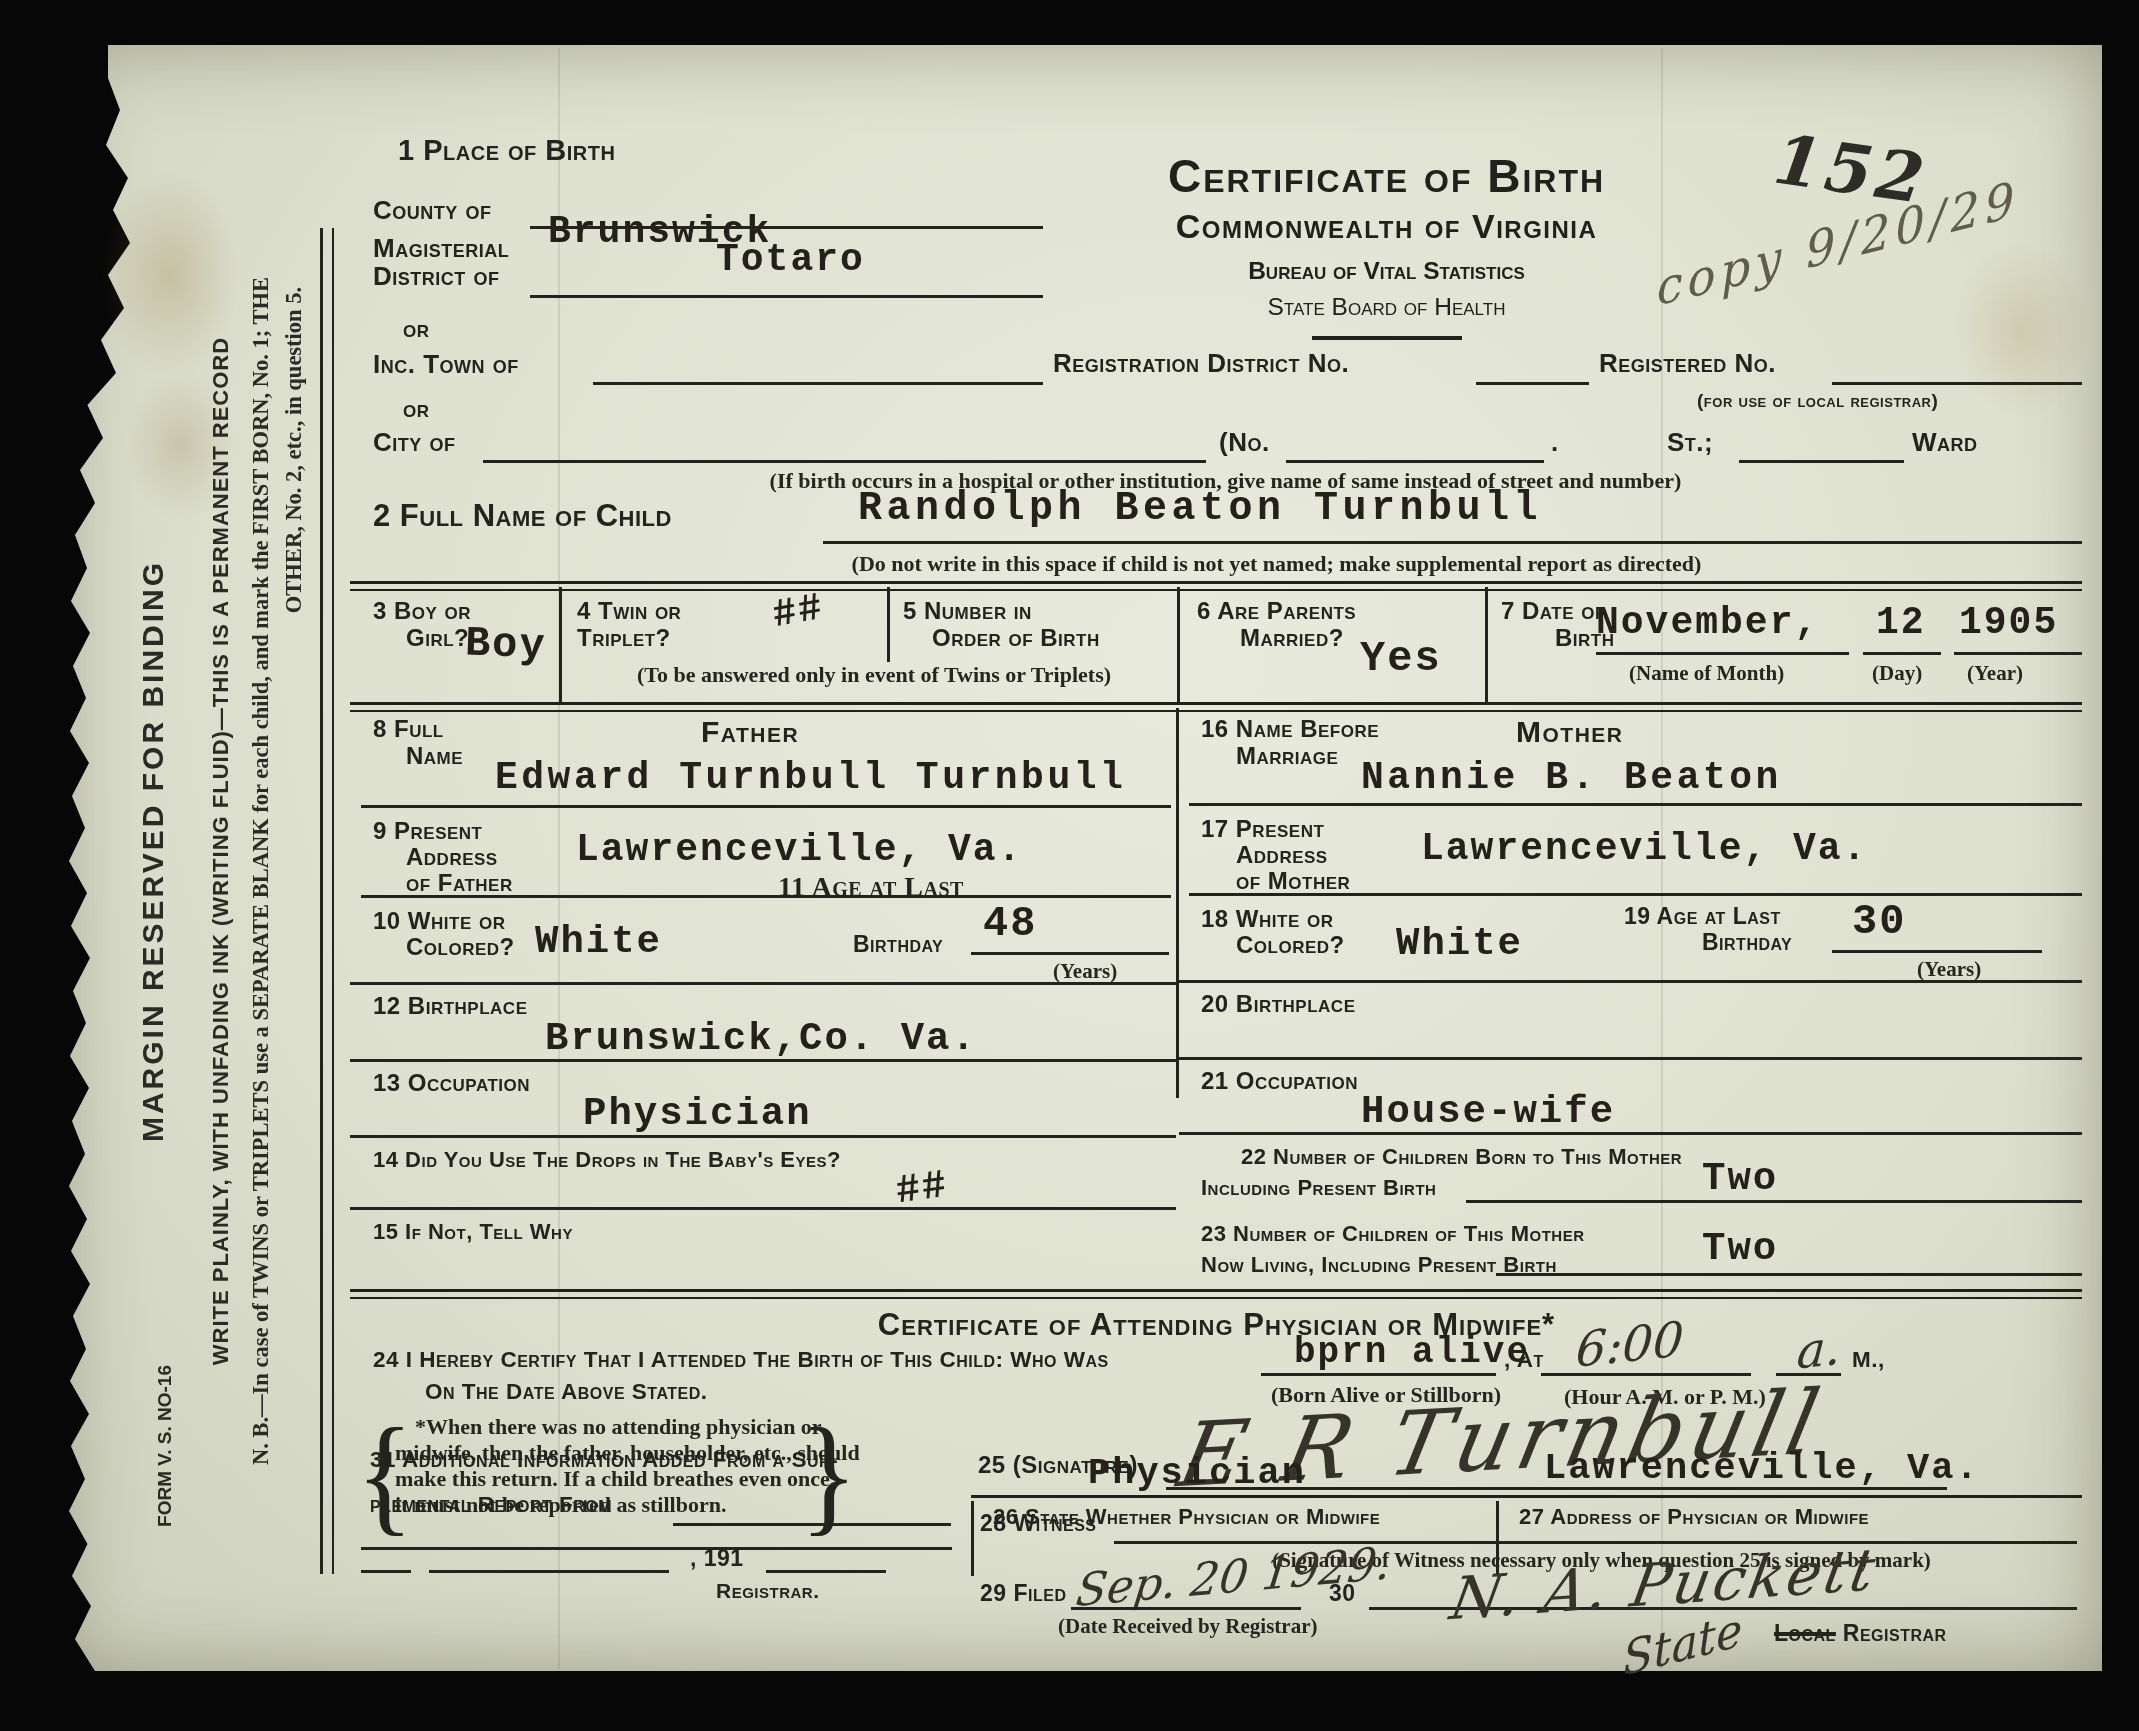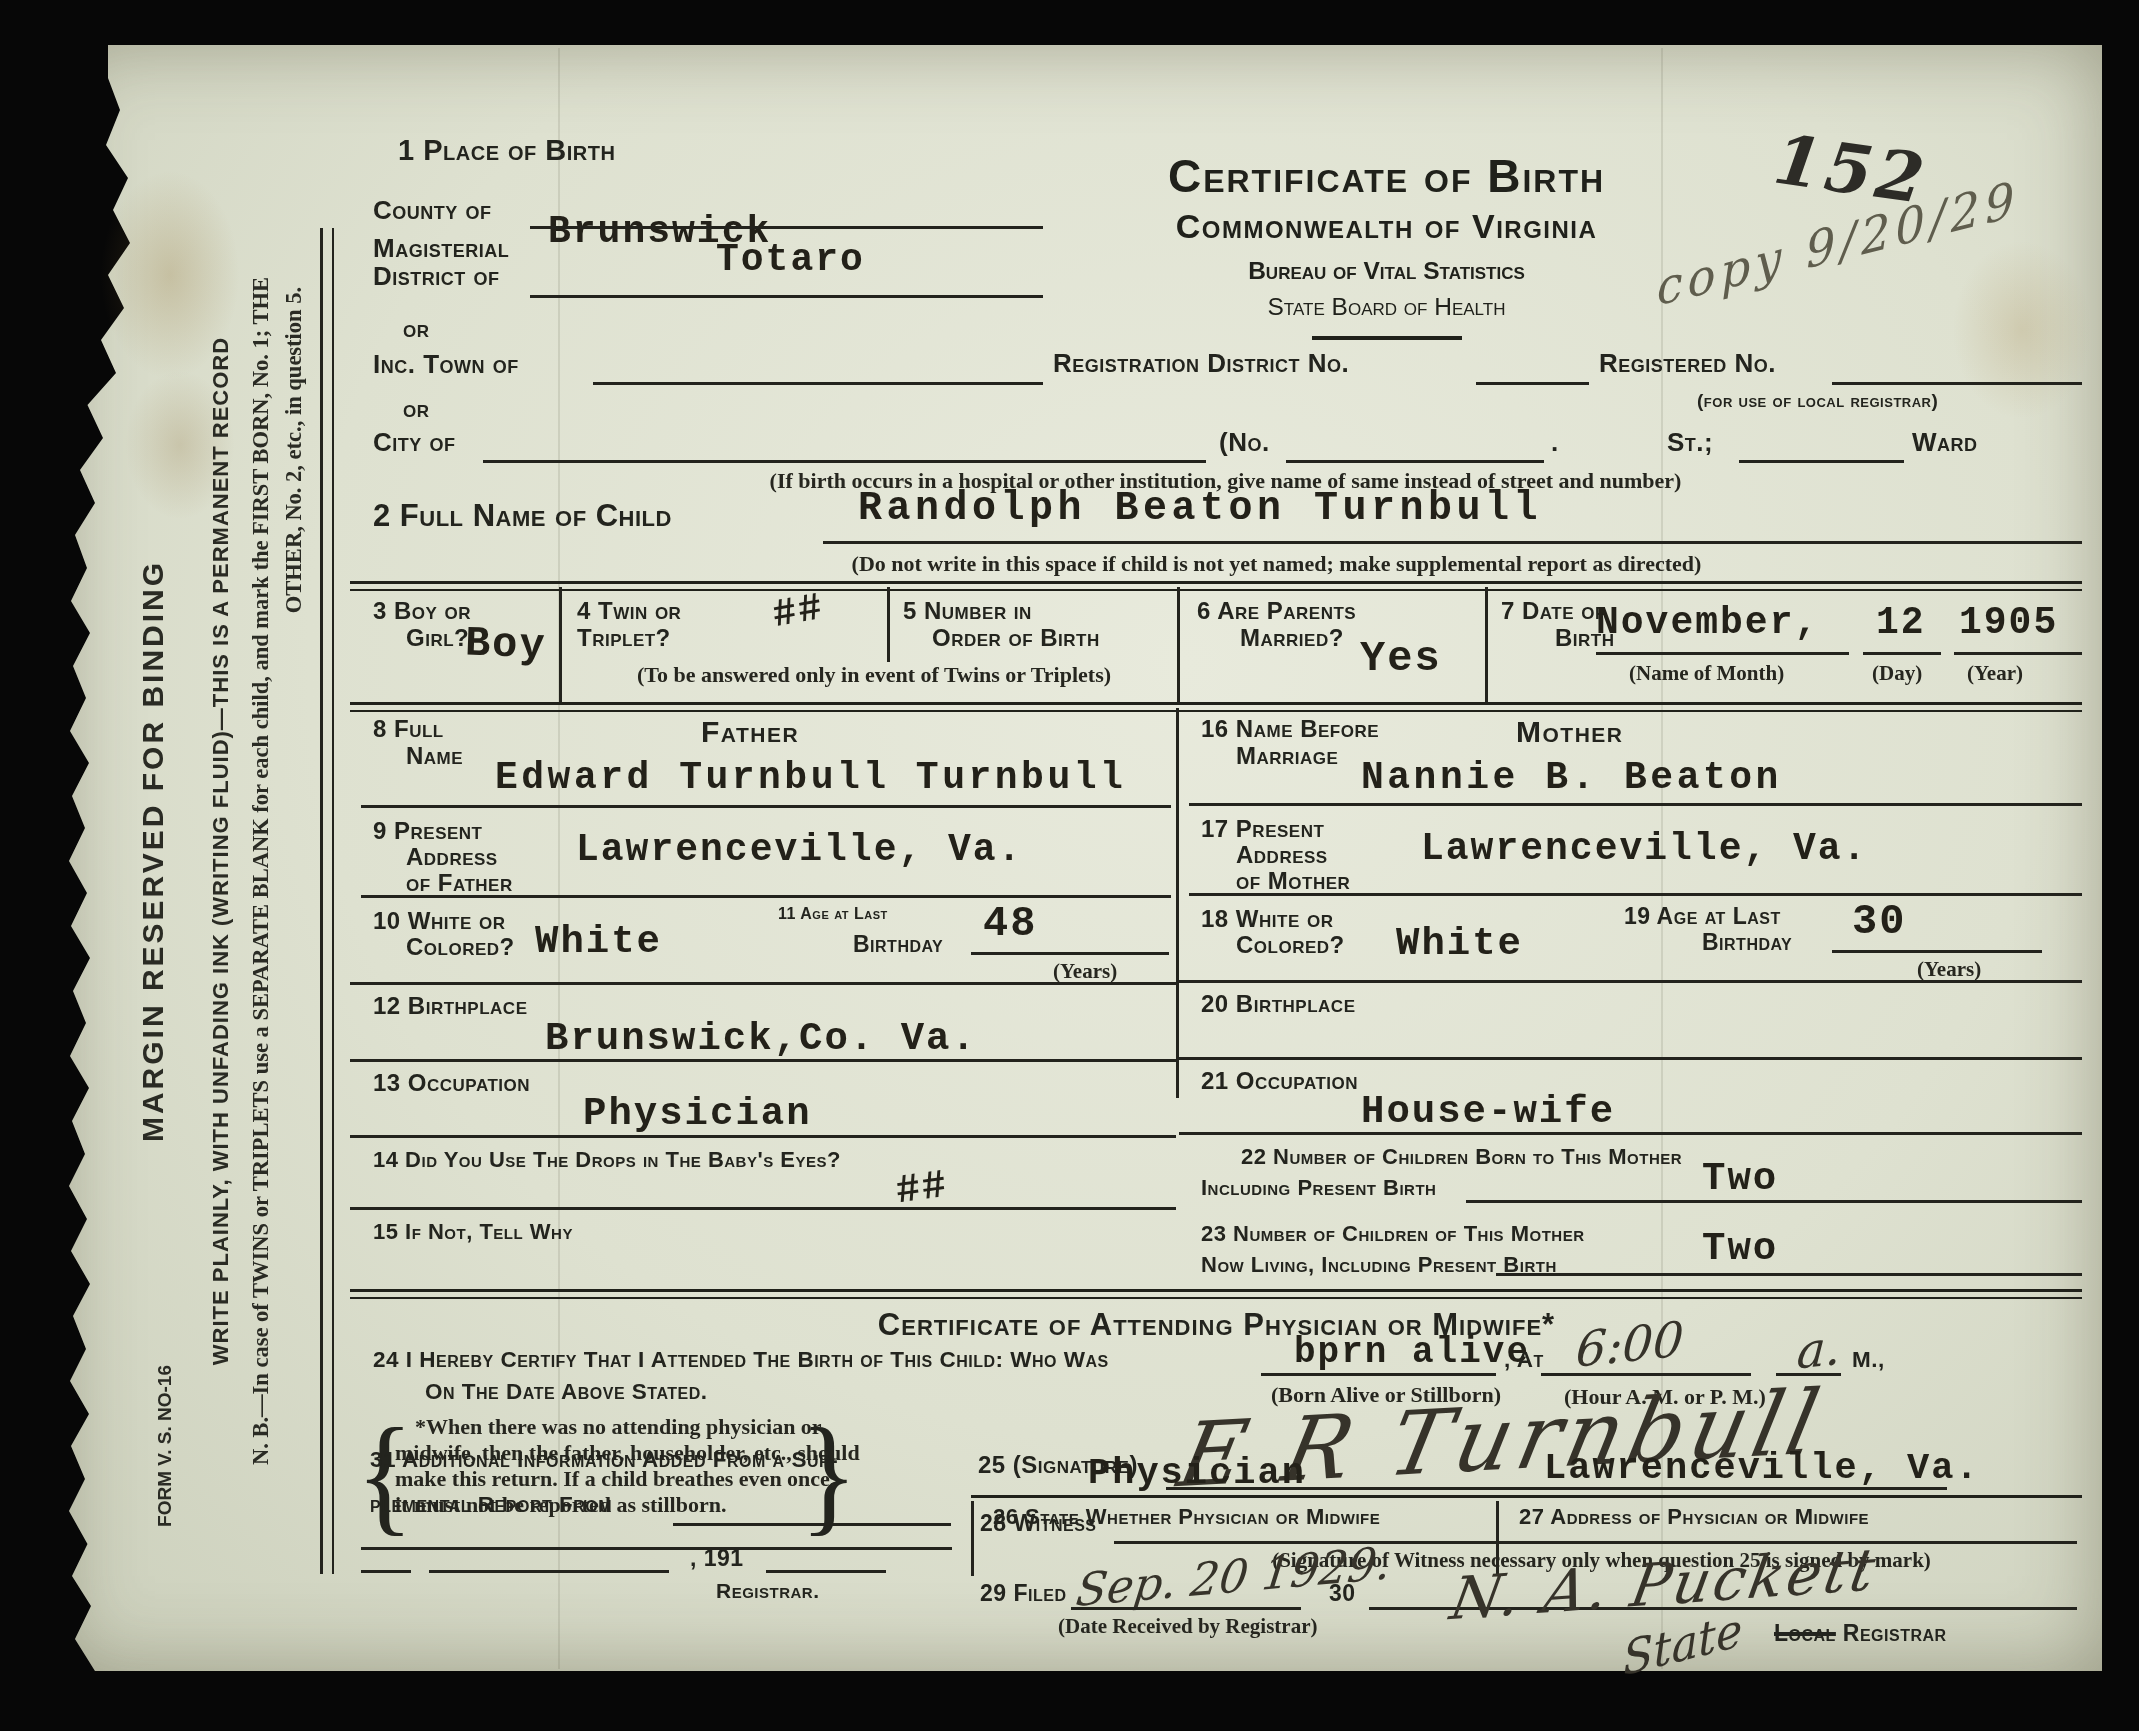"11 Age at Last" div.lbl { font-family: none -> Liberation Serif, serif; font-size: 16px -> 28px; top: 905px -> 871px }
